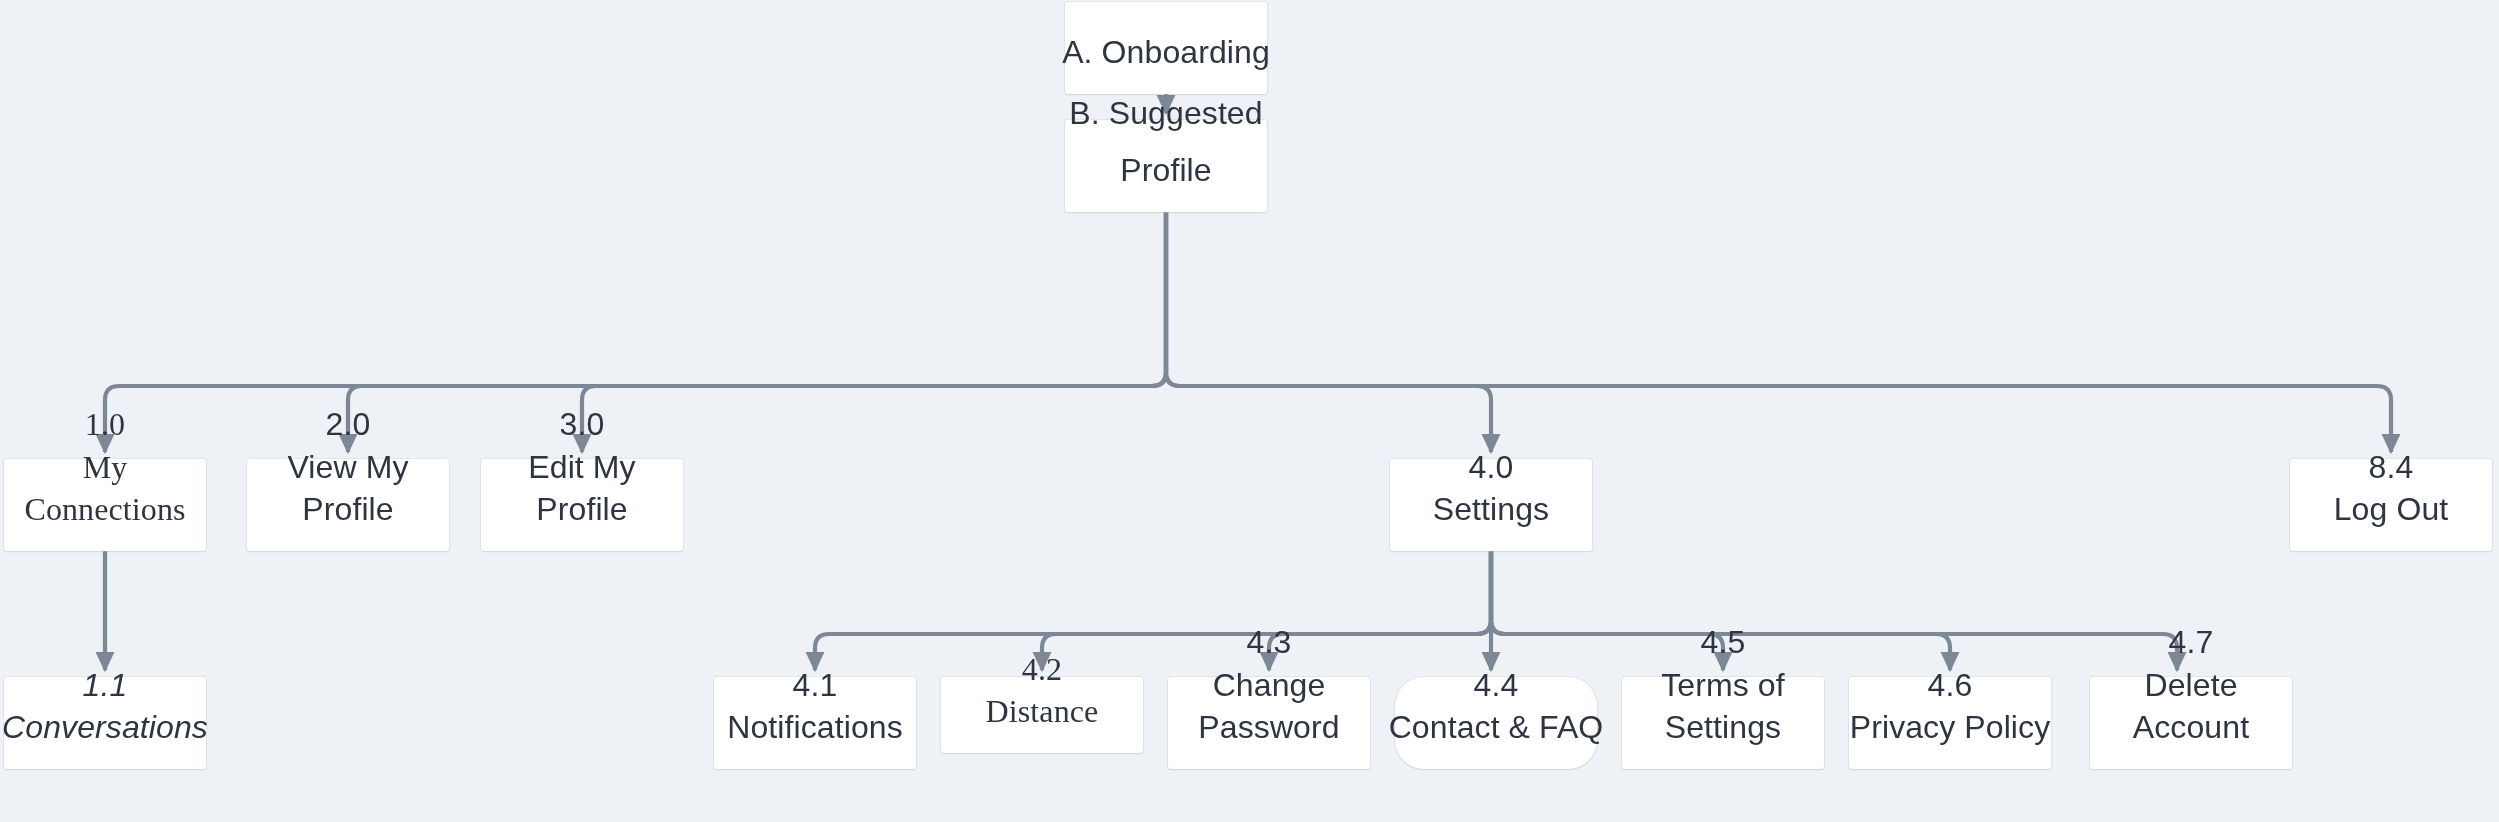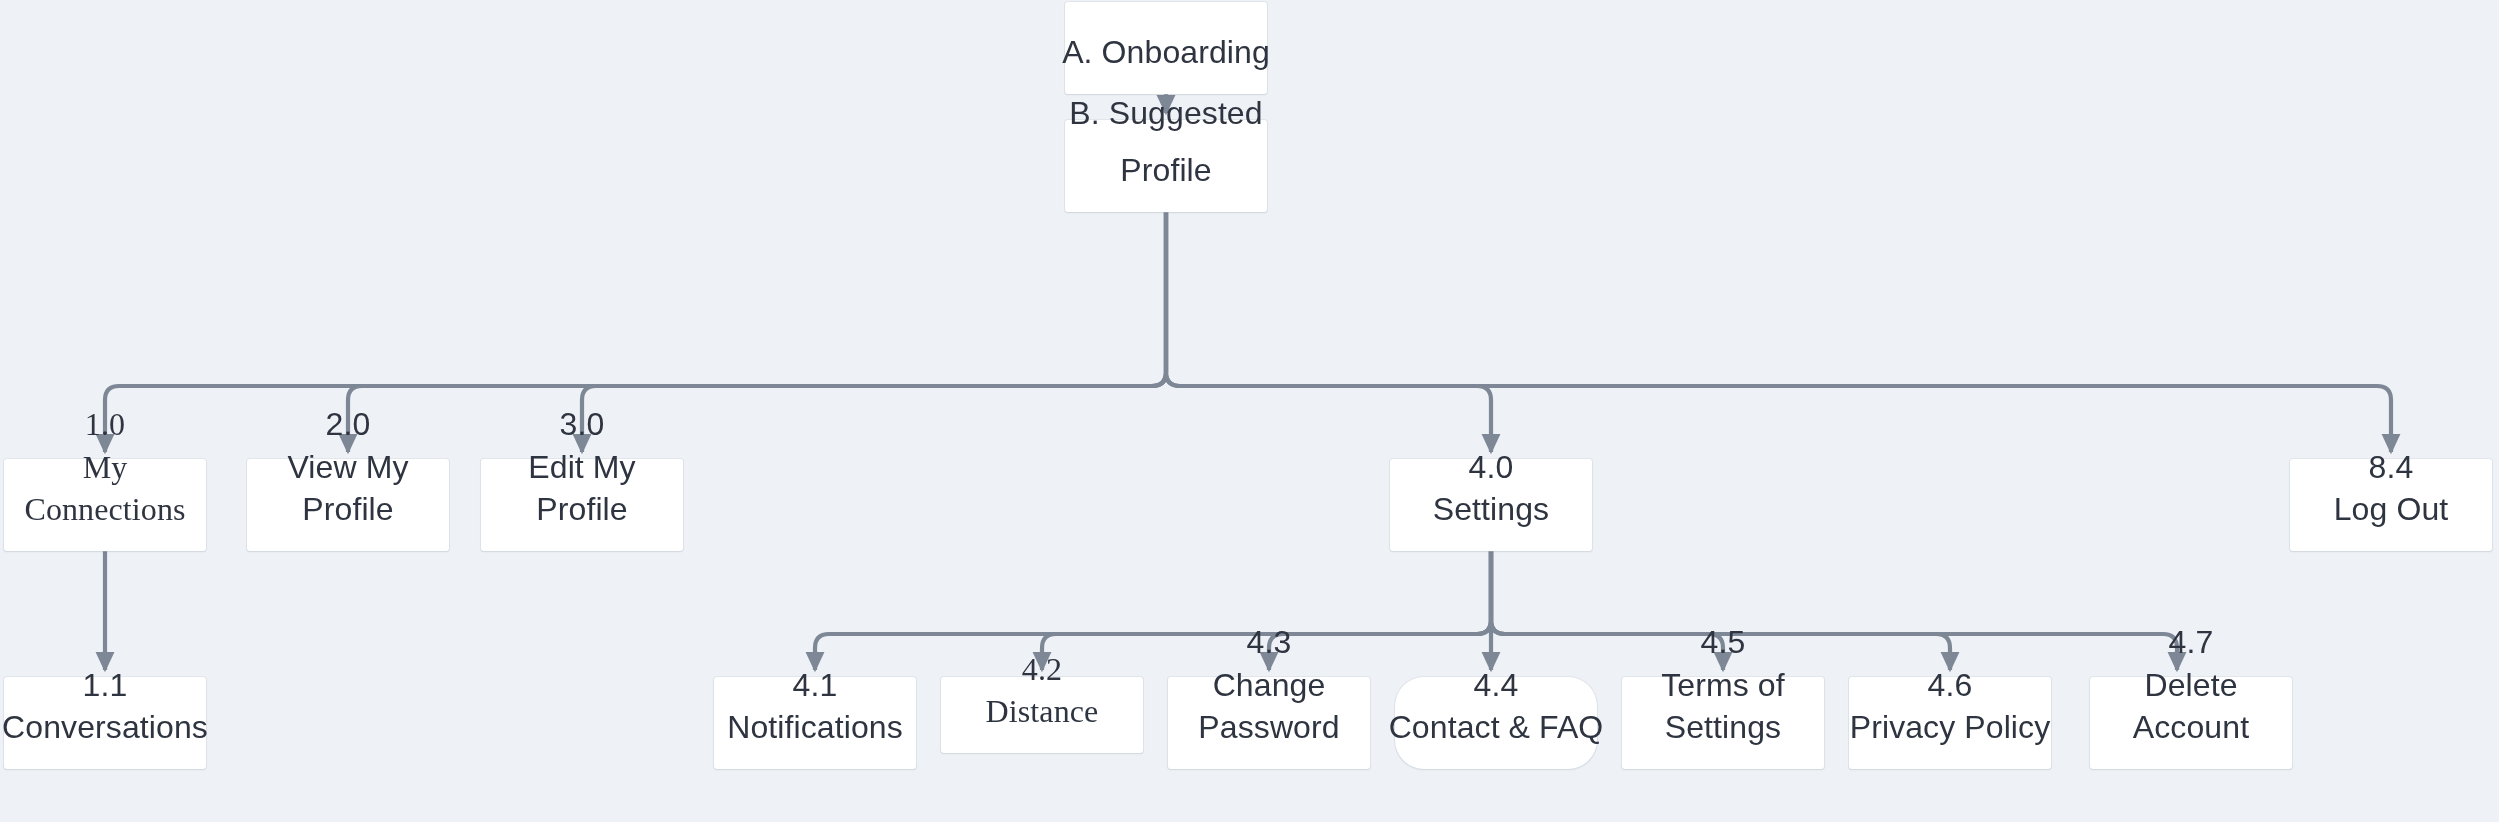"1.1" div.node { font-style: none -> italic }
